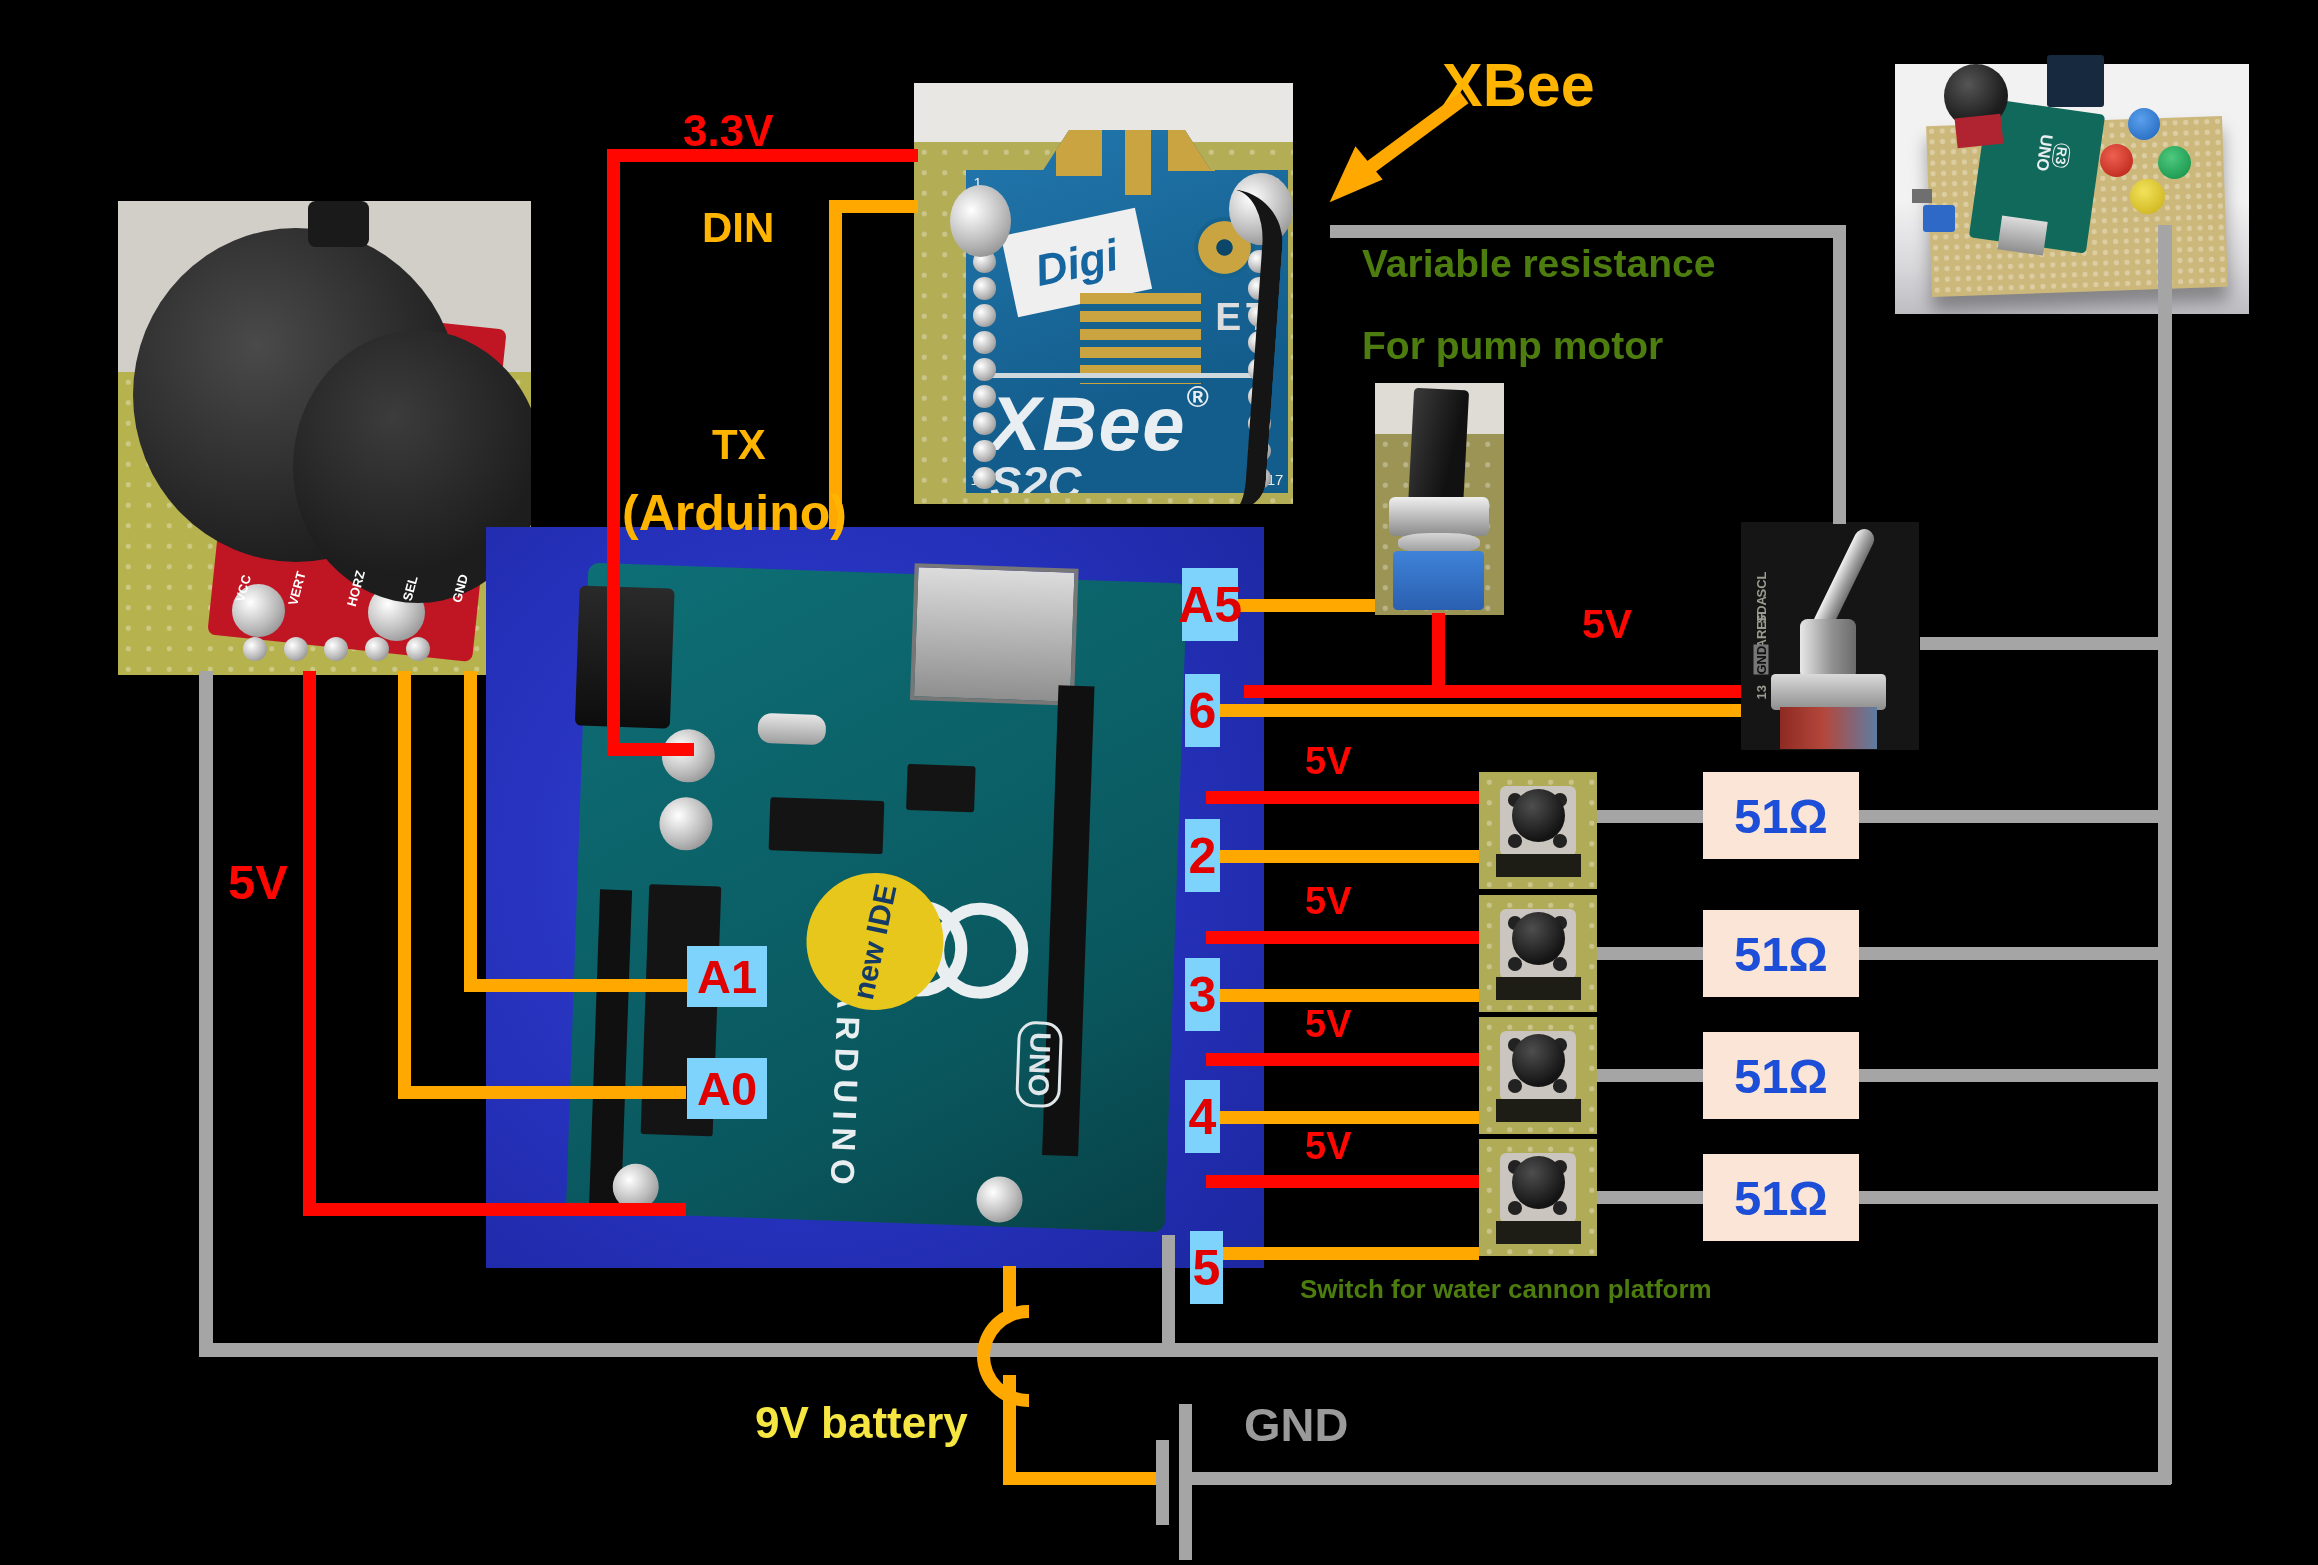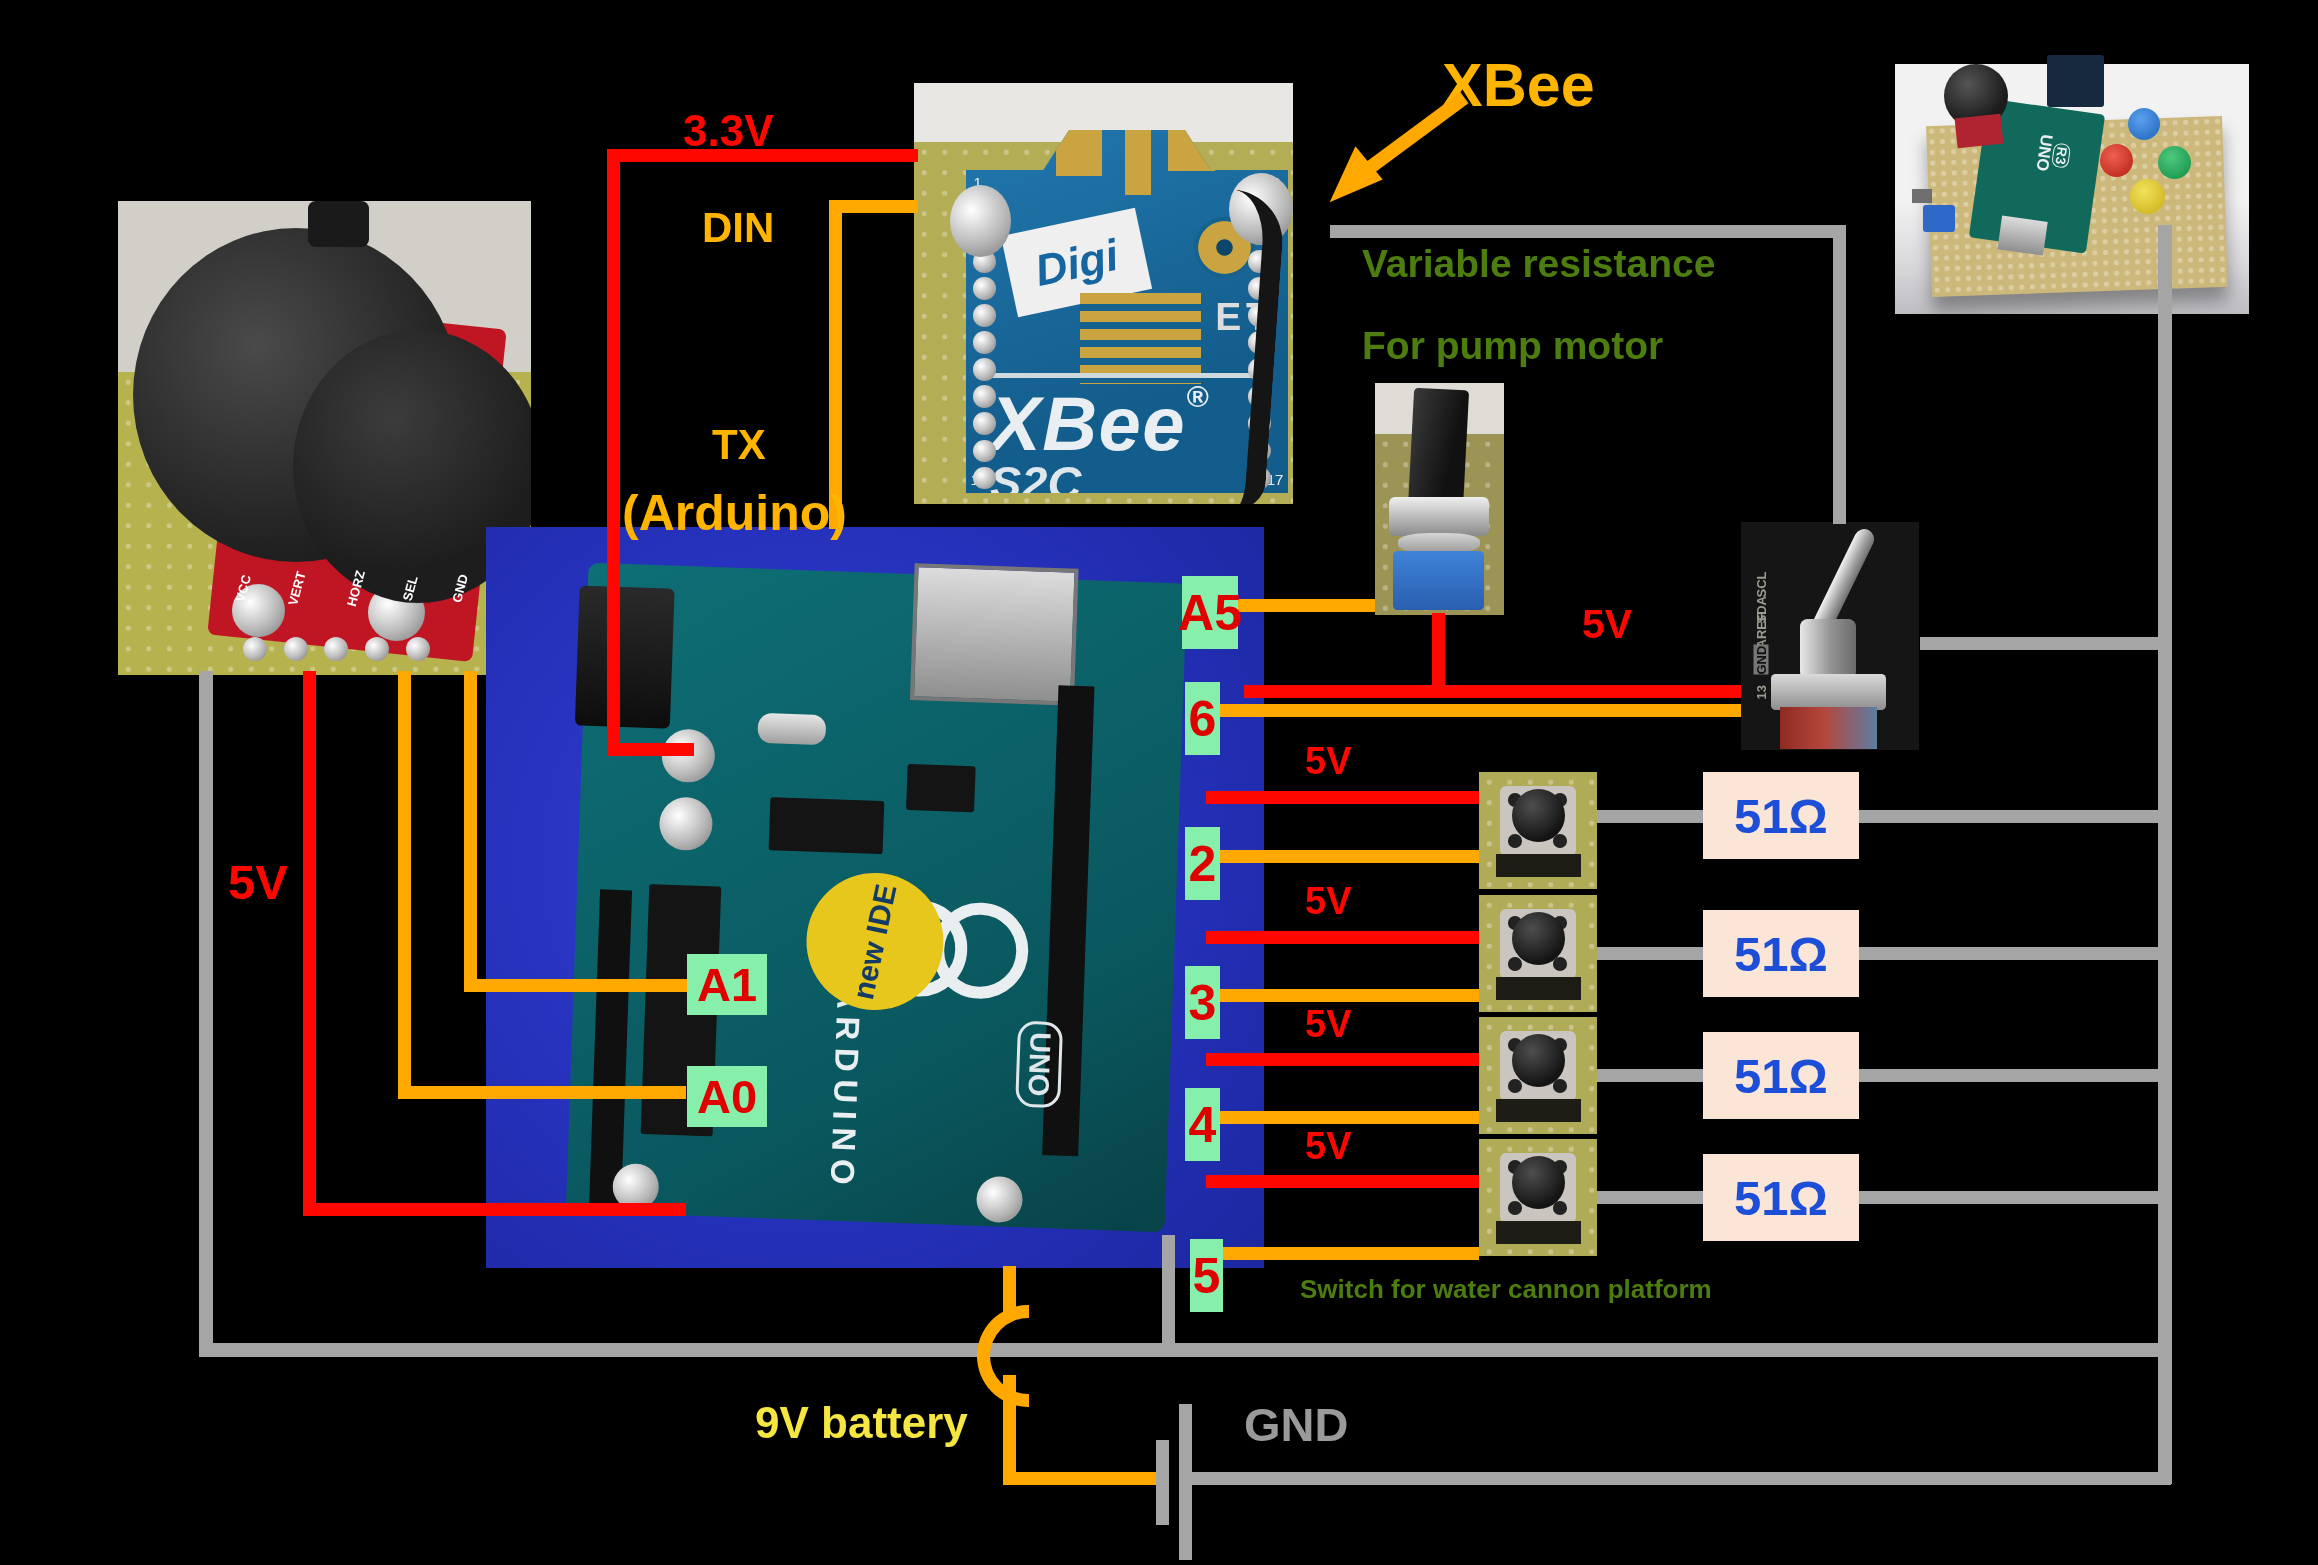"A5" .pin { background: #86efac -> #7dd3fc; margin-top: 8px -> none }
